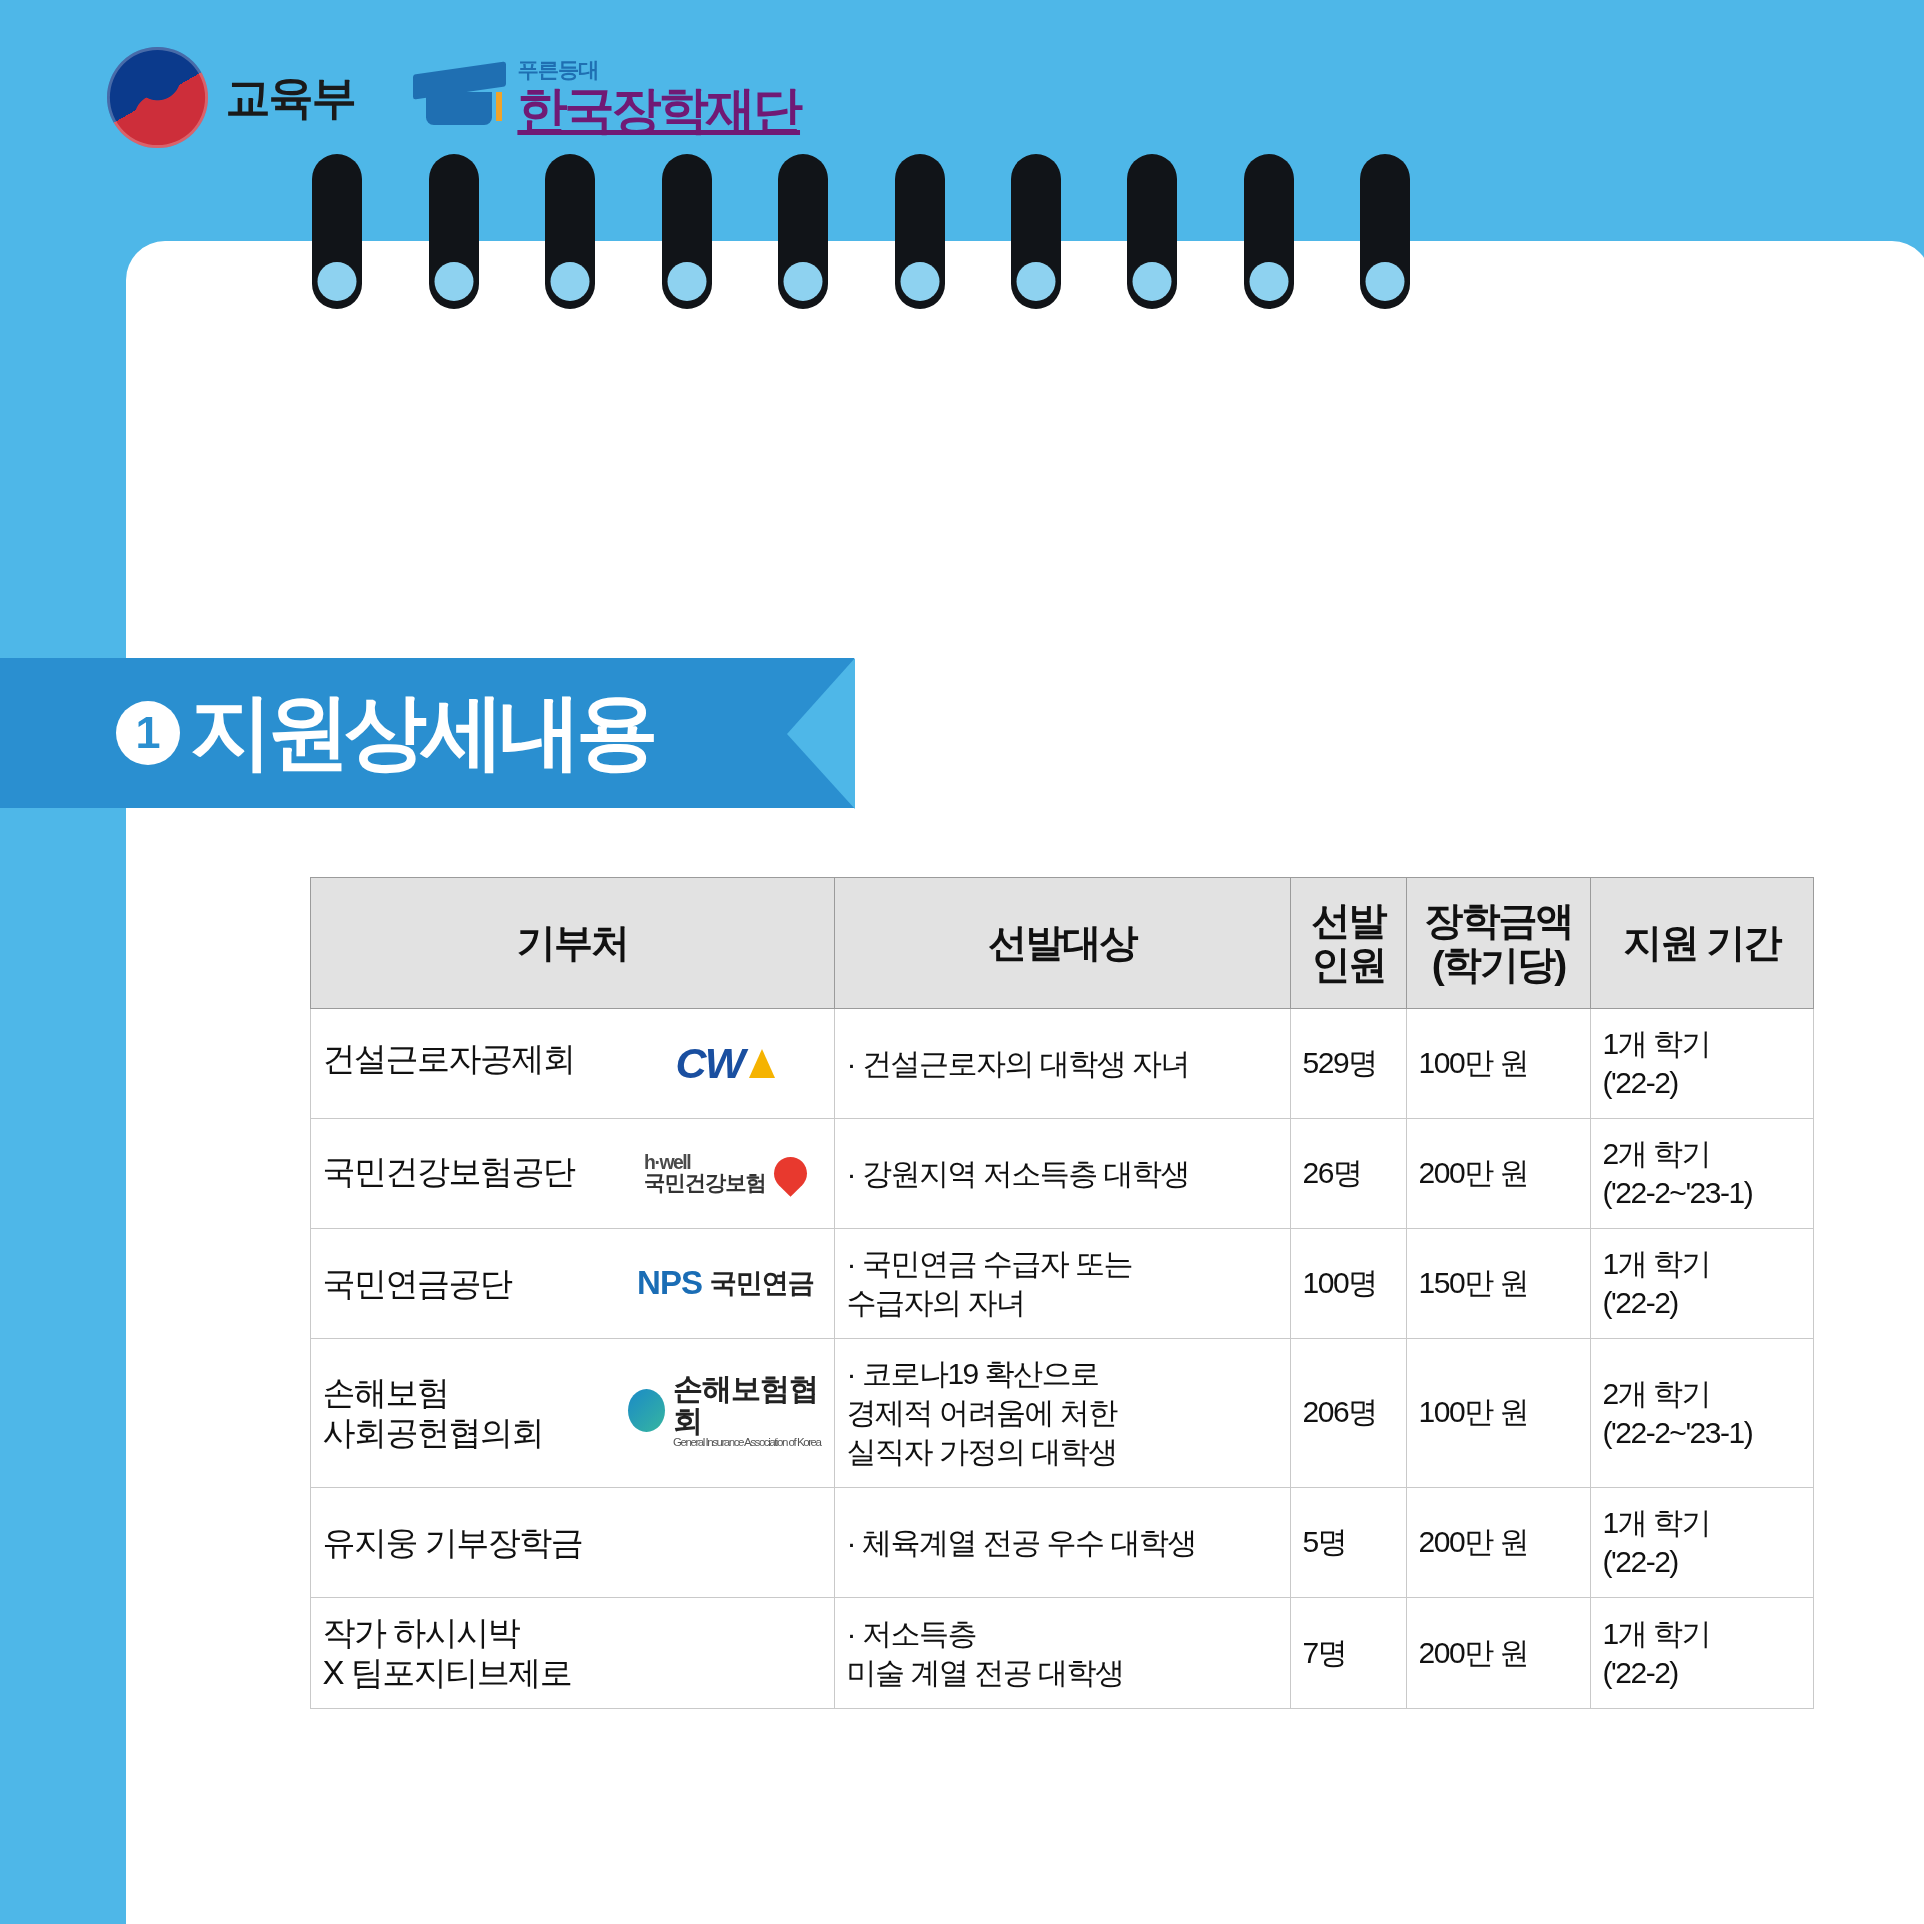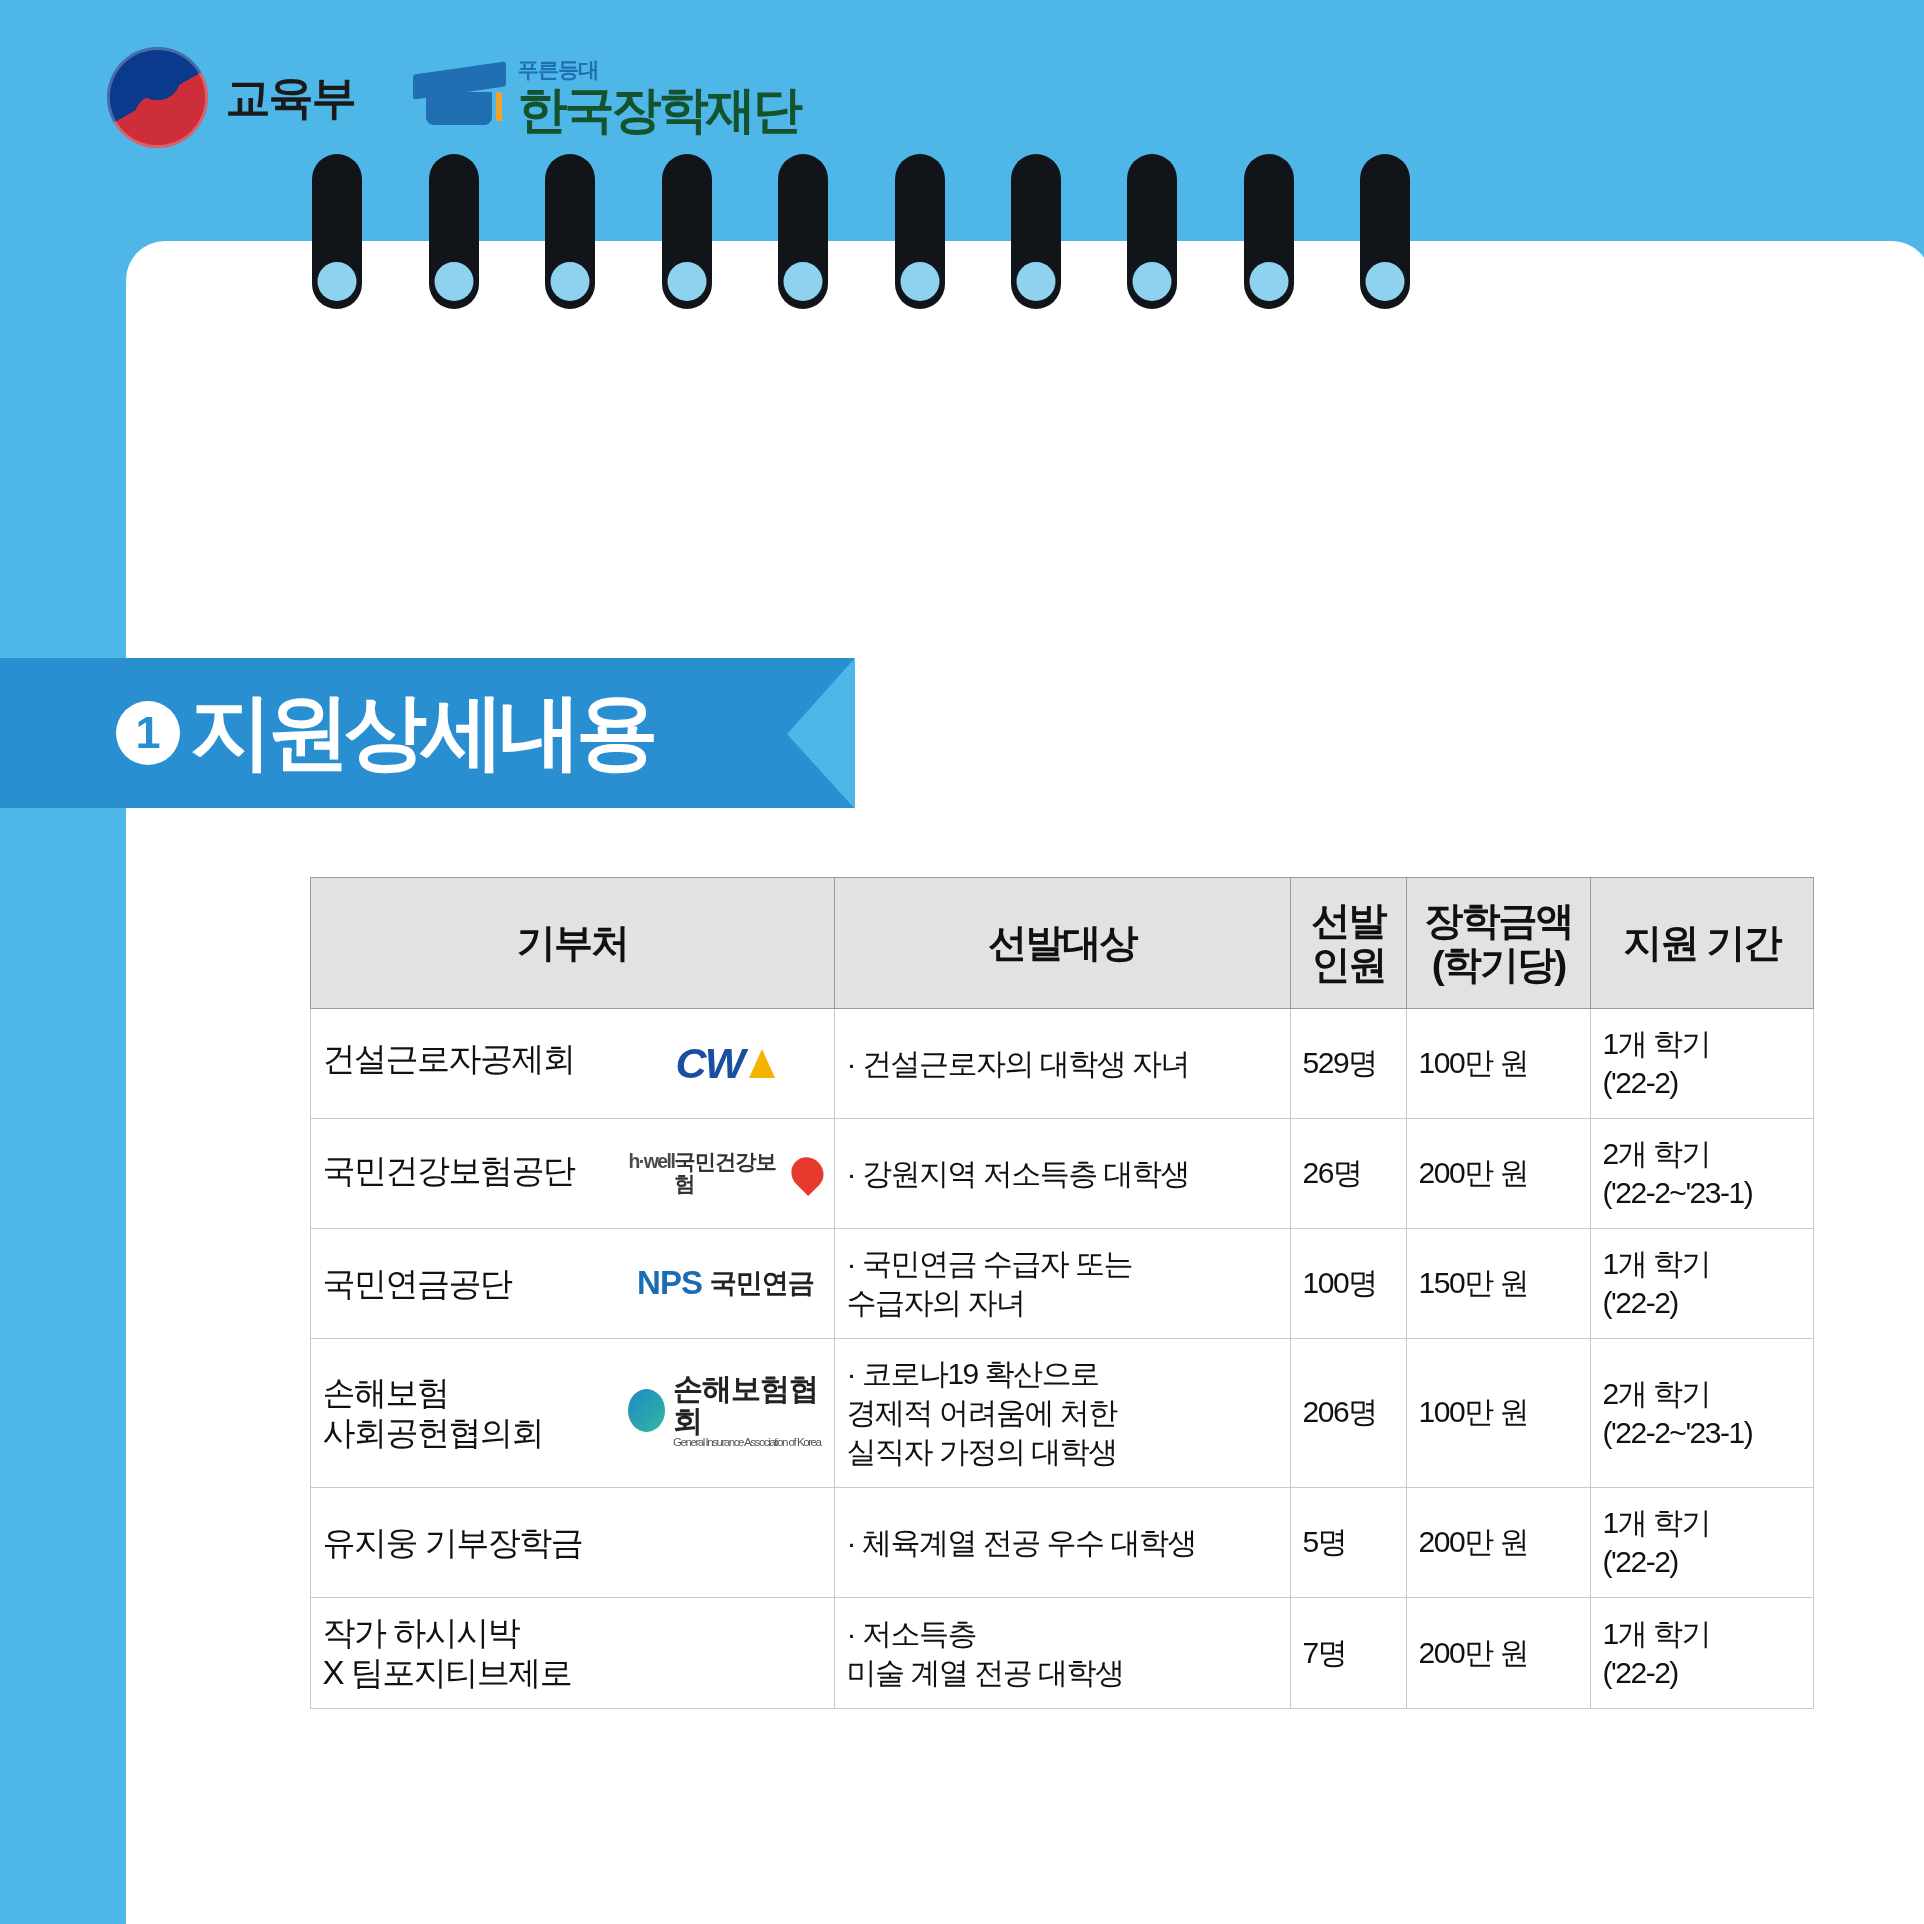"한국장학재단" .kosaf-main { color: #14532d -> #701a75; text-decoration: none -> underline }
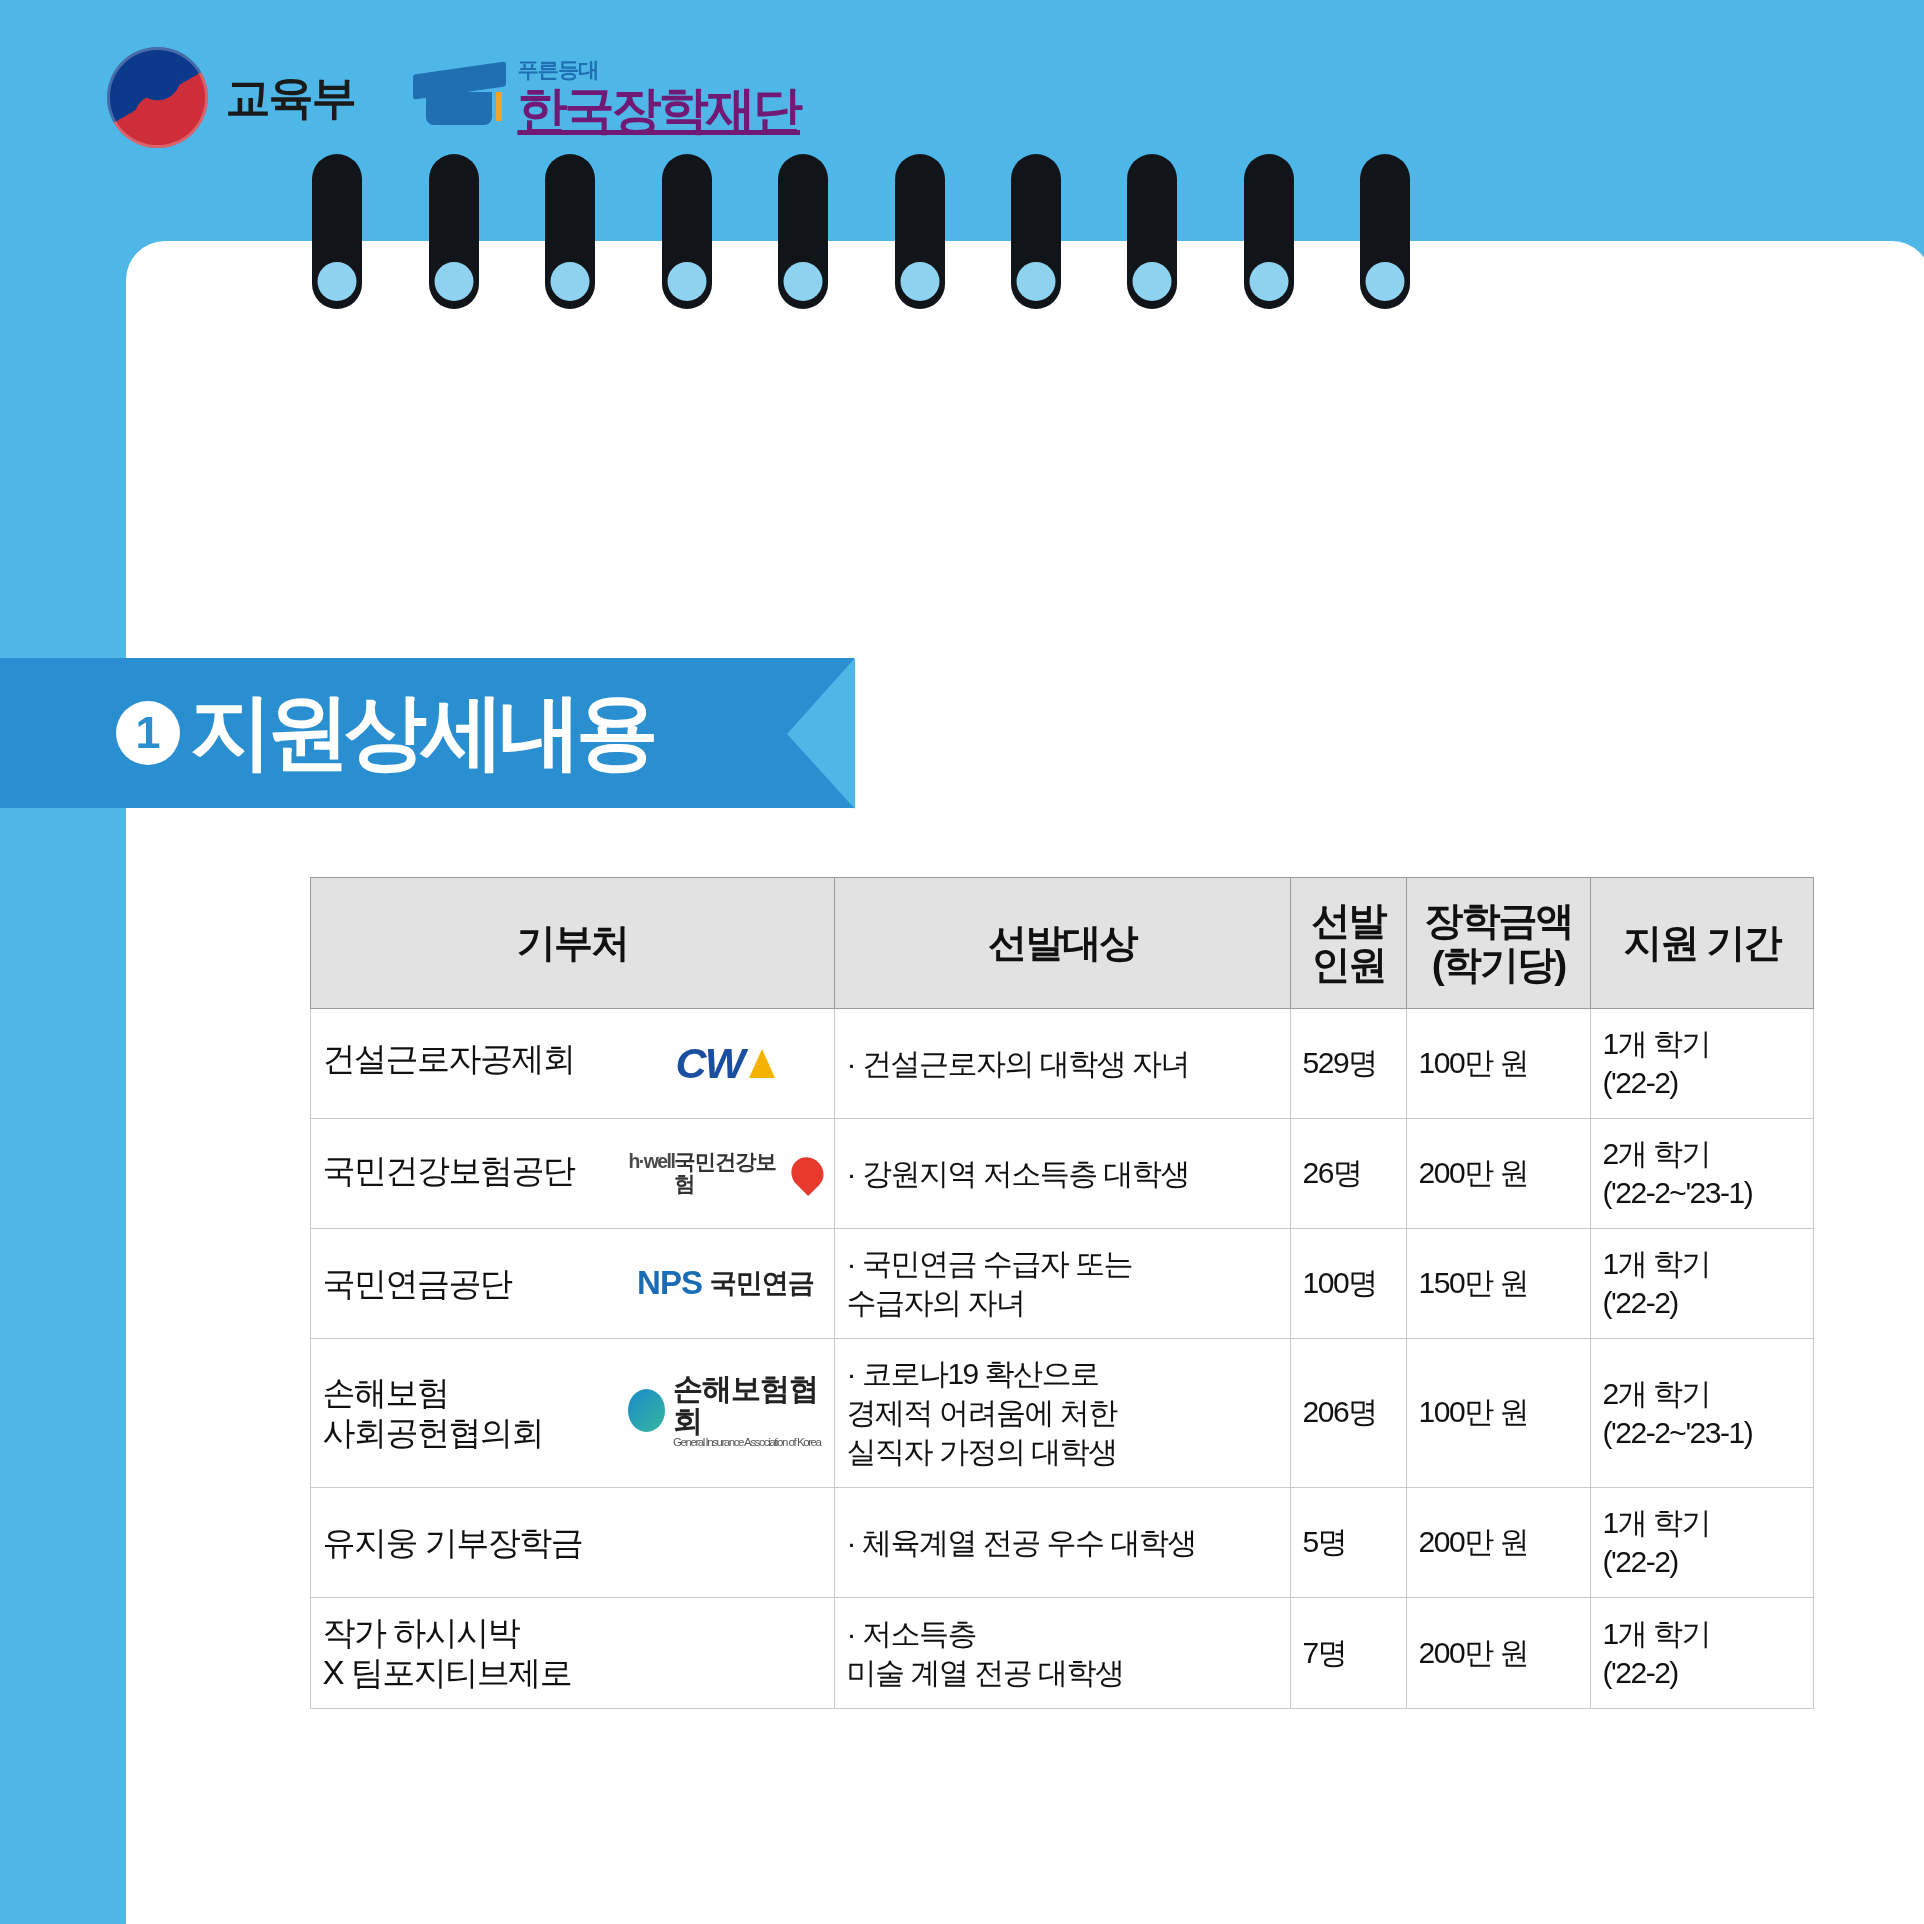"h·well" .brand-hwell .txt { flex-direction: row -> column }
